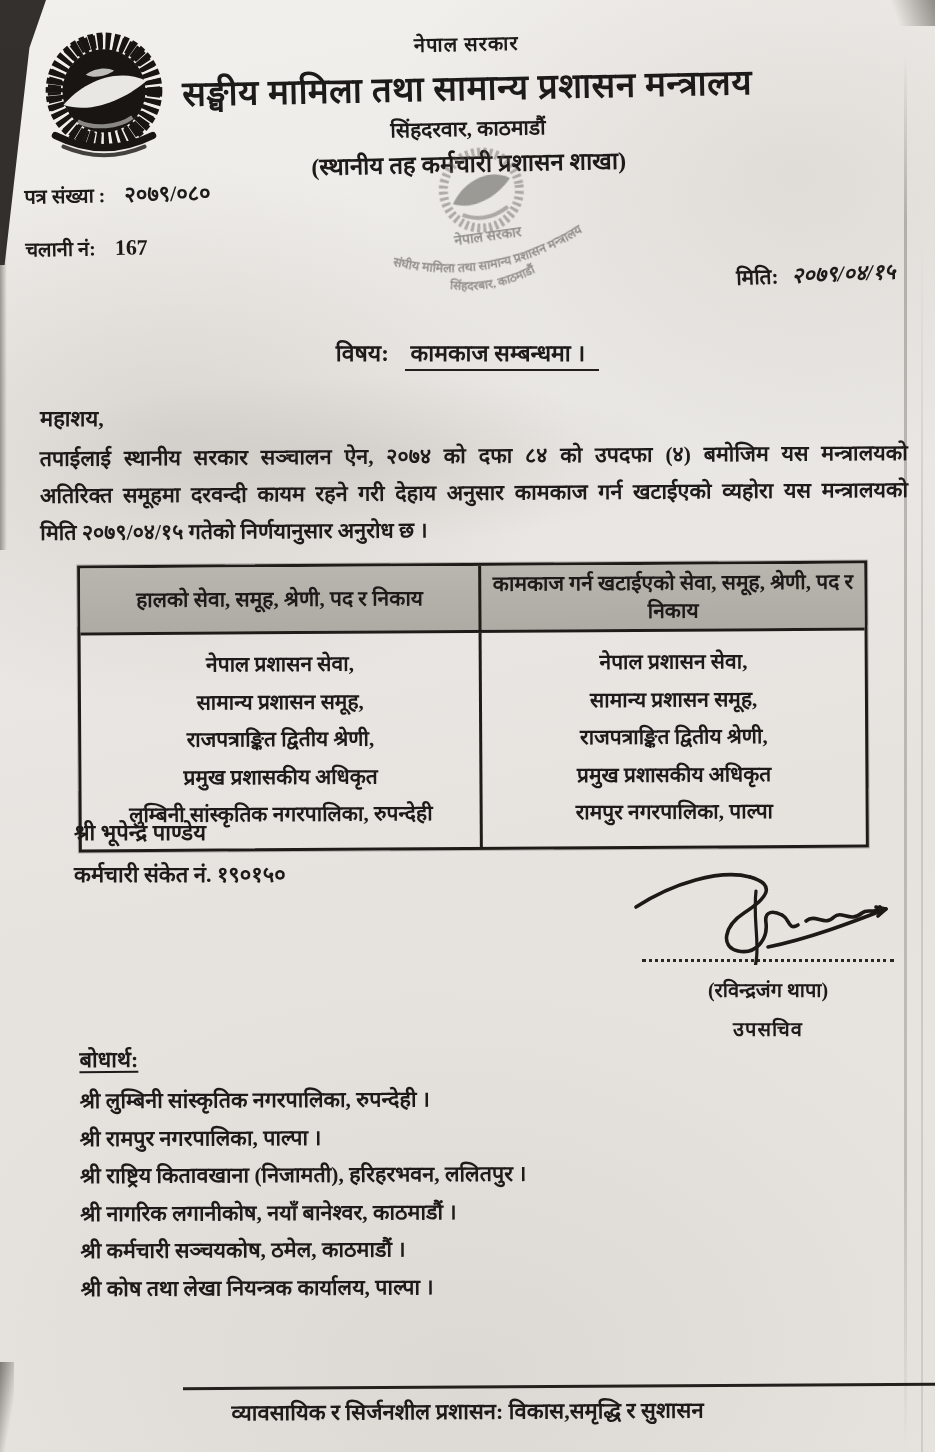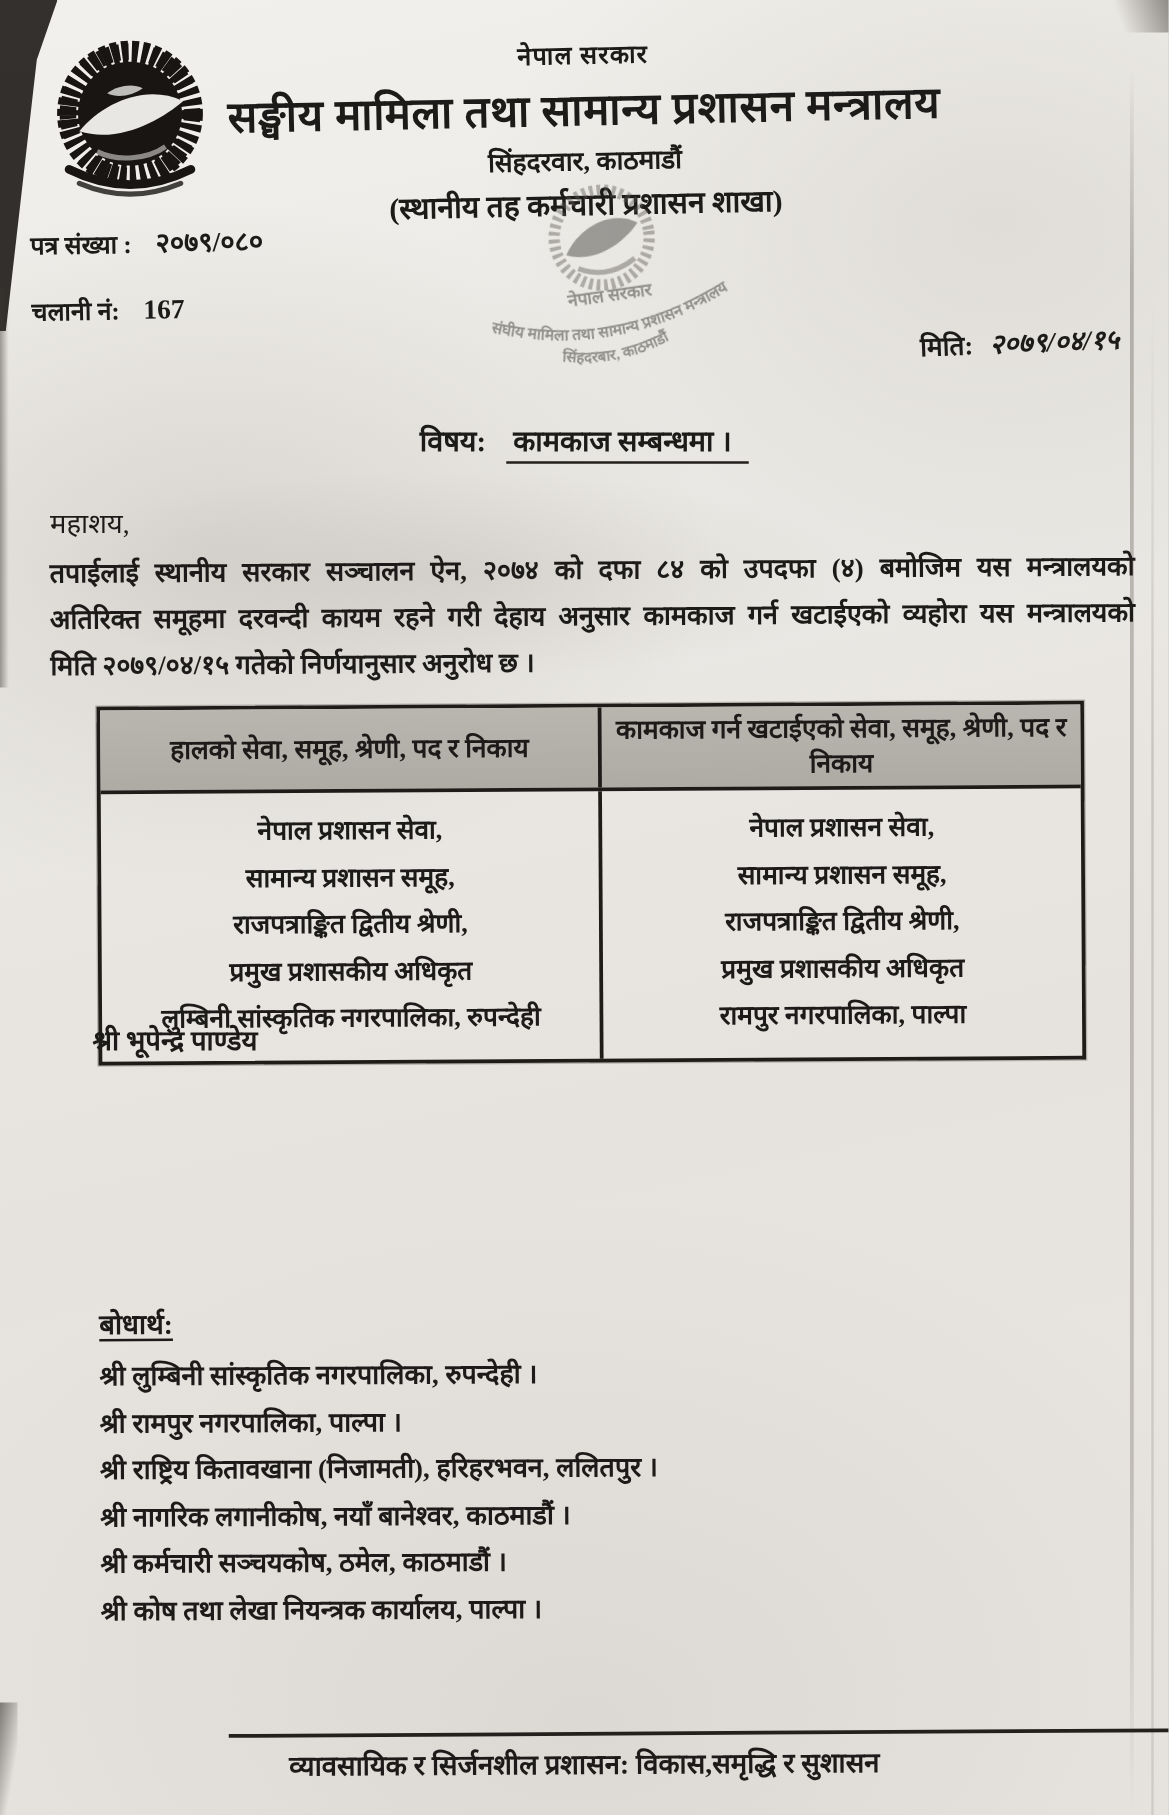"महाशय," .salutation { font-weight: normal -> bold }
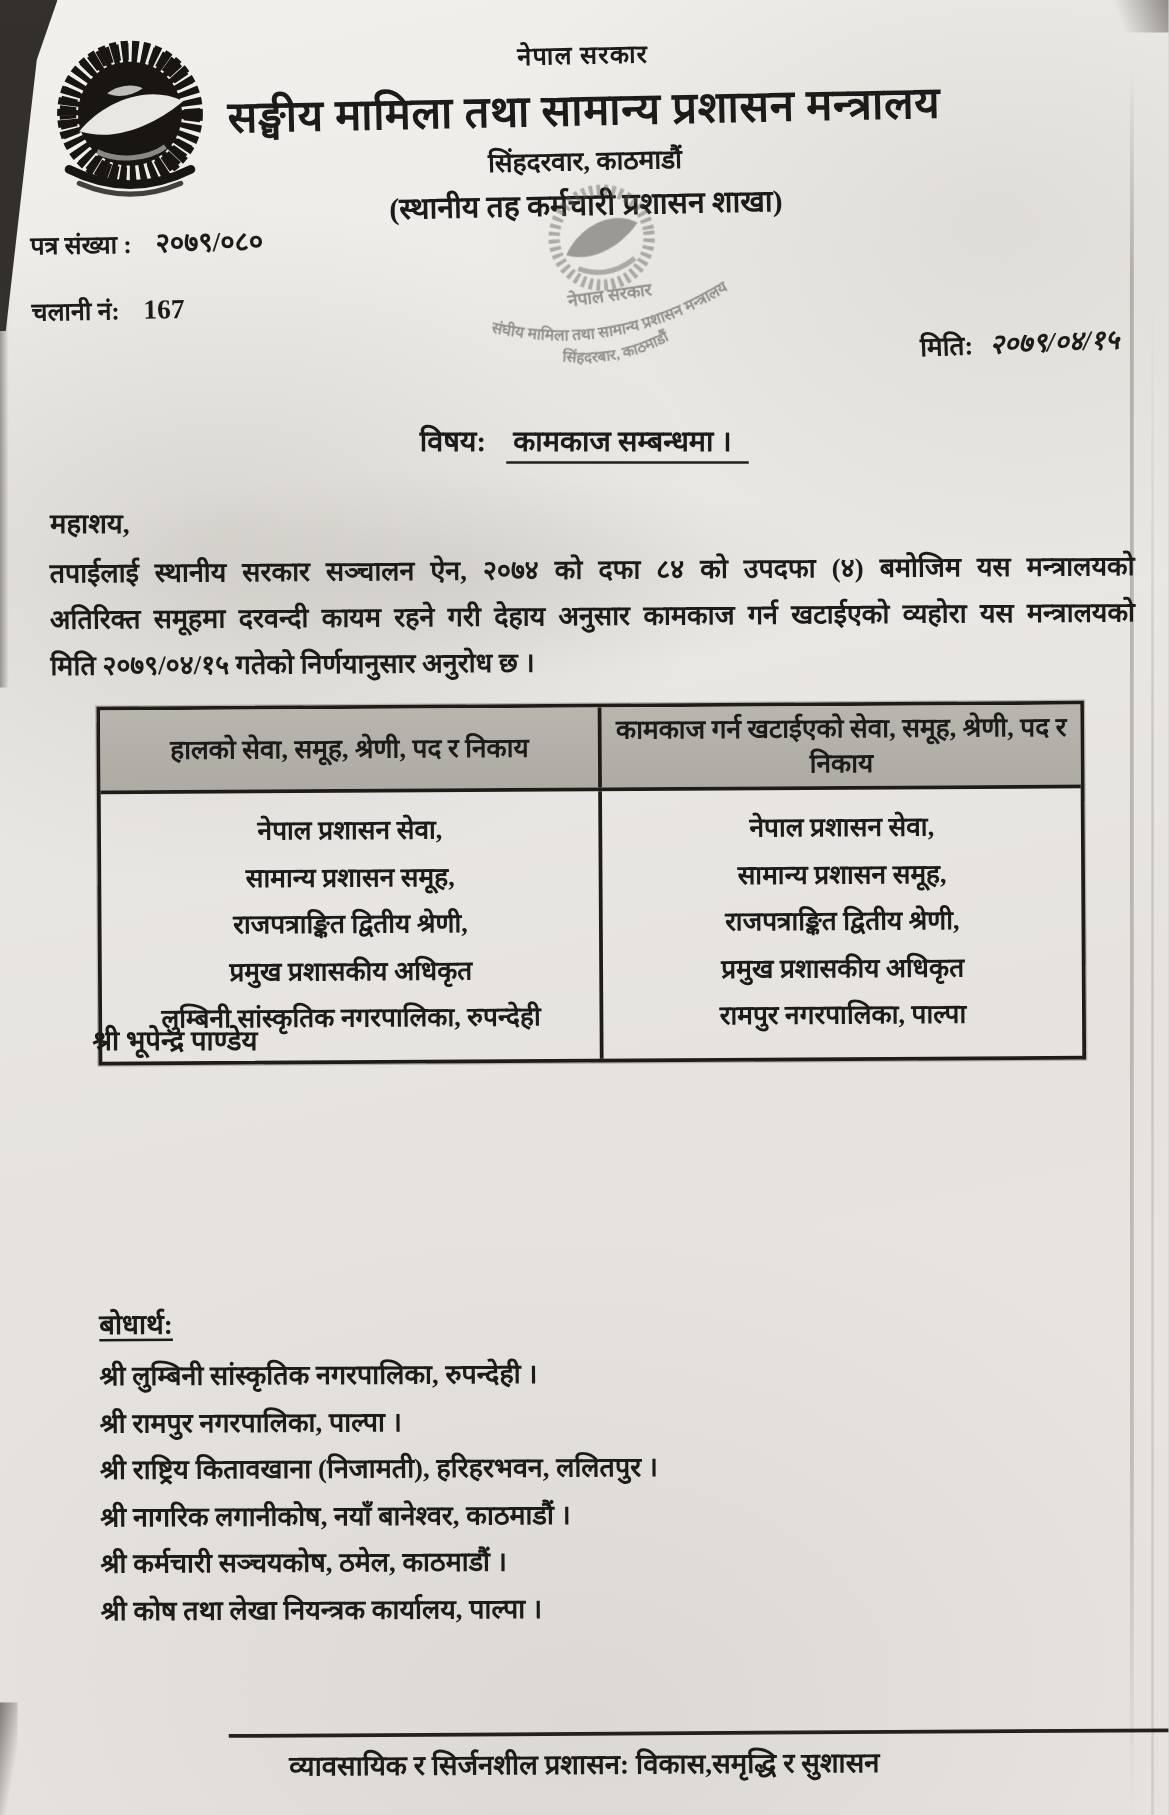"कर्मचारी संकेत नं. १९०१५०" div { html: none -> <div>कर्मचारी संकेत नं. १९०१५०</div> }
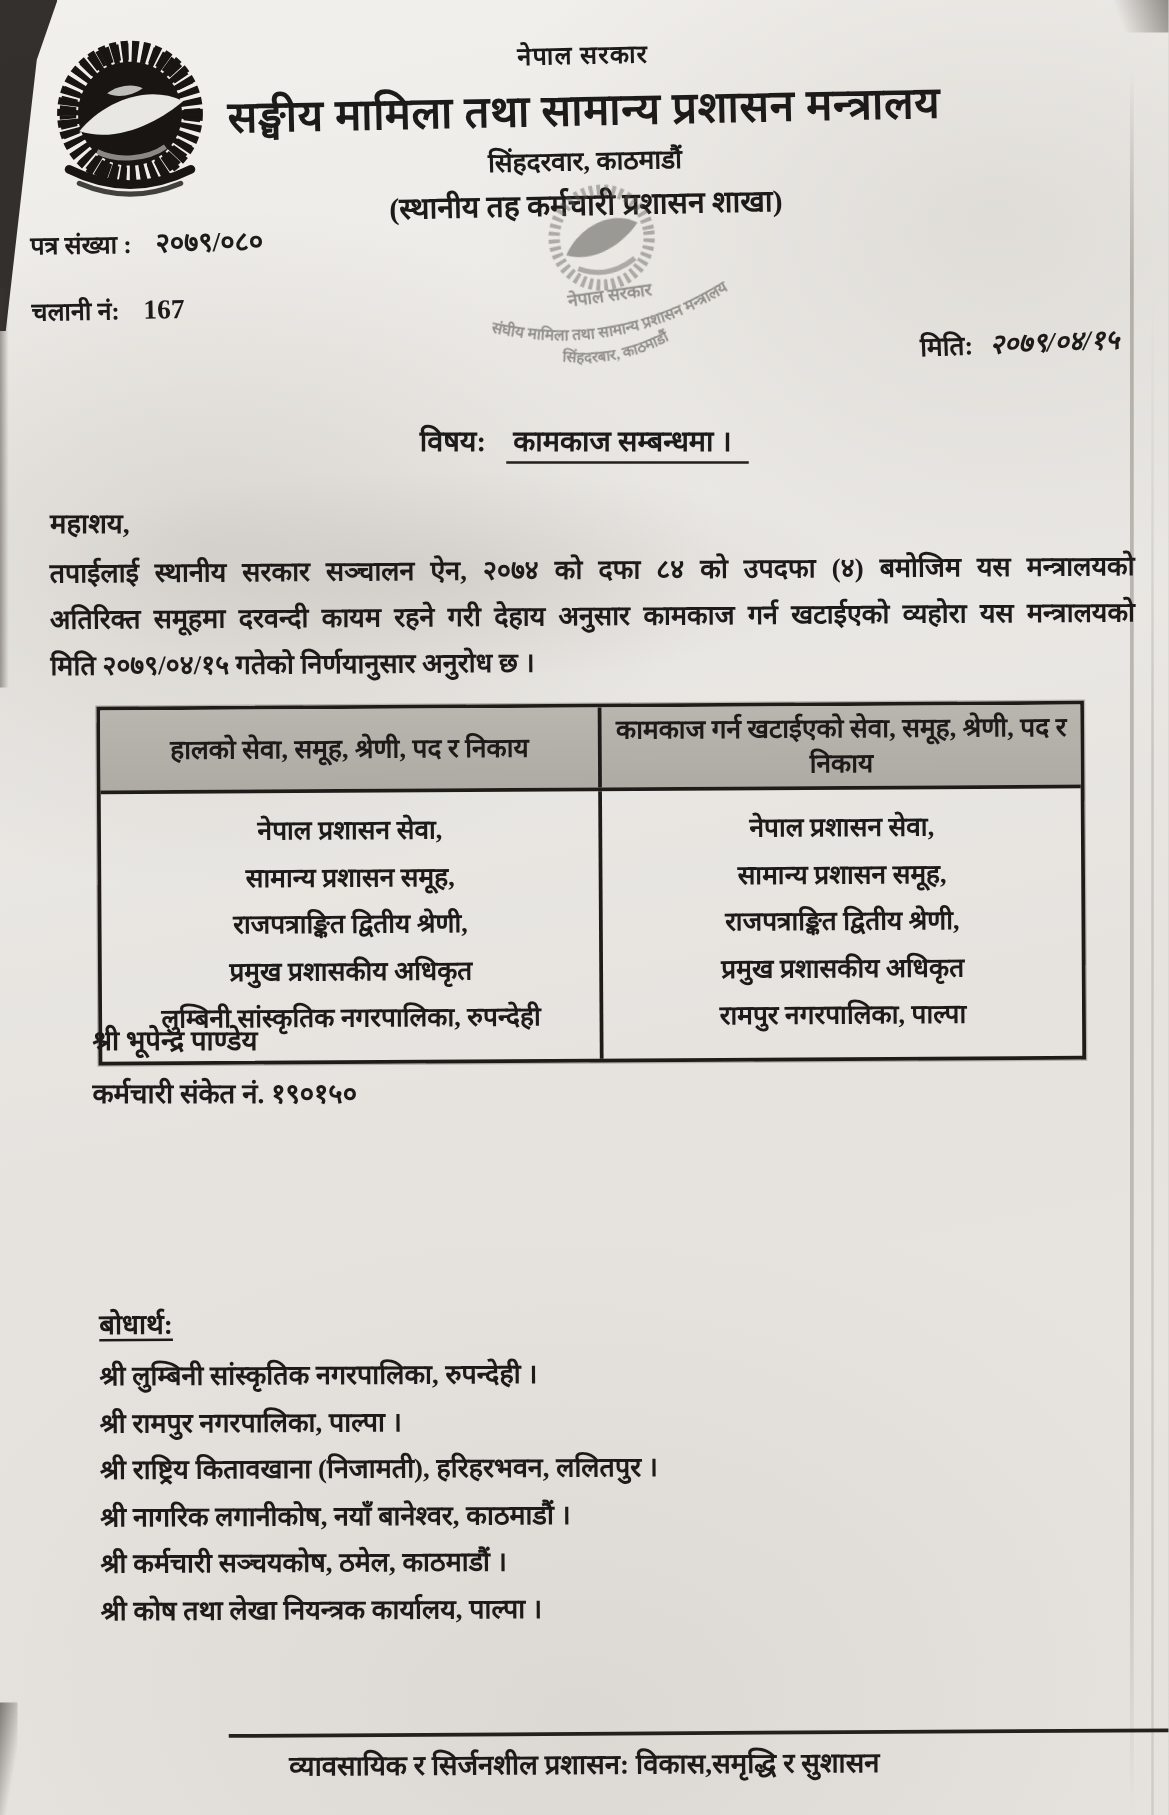"(रविन्द्रजंग थापा)" div.abs { html: none -> <div> <svg> <g> <path></path> <path></path> <path></path> <path></path> <path></path> <path></path> </g> </svg> <div></div> <div>(रविन्द्रजंग थापा)</div> <div>उपसचिव</div> </div> }
